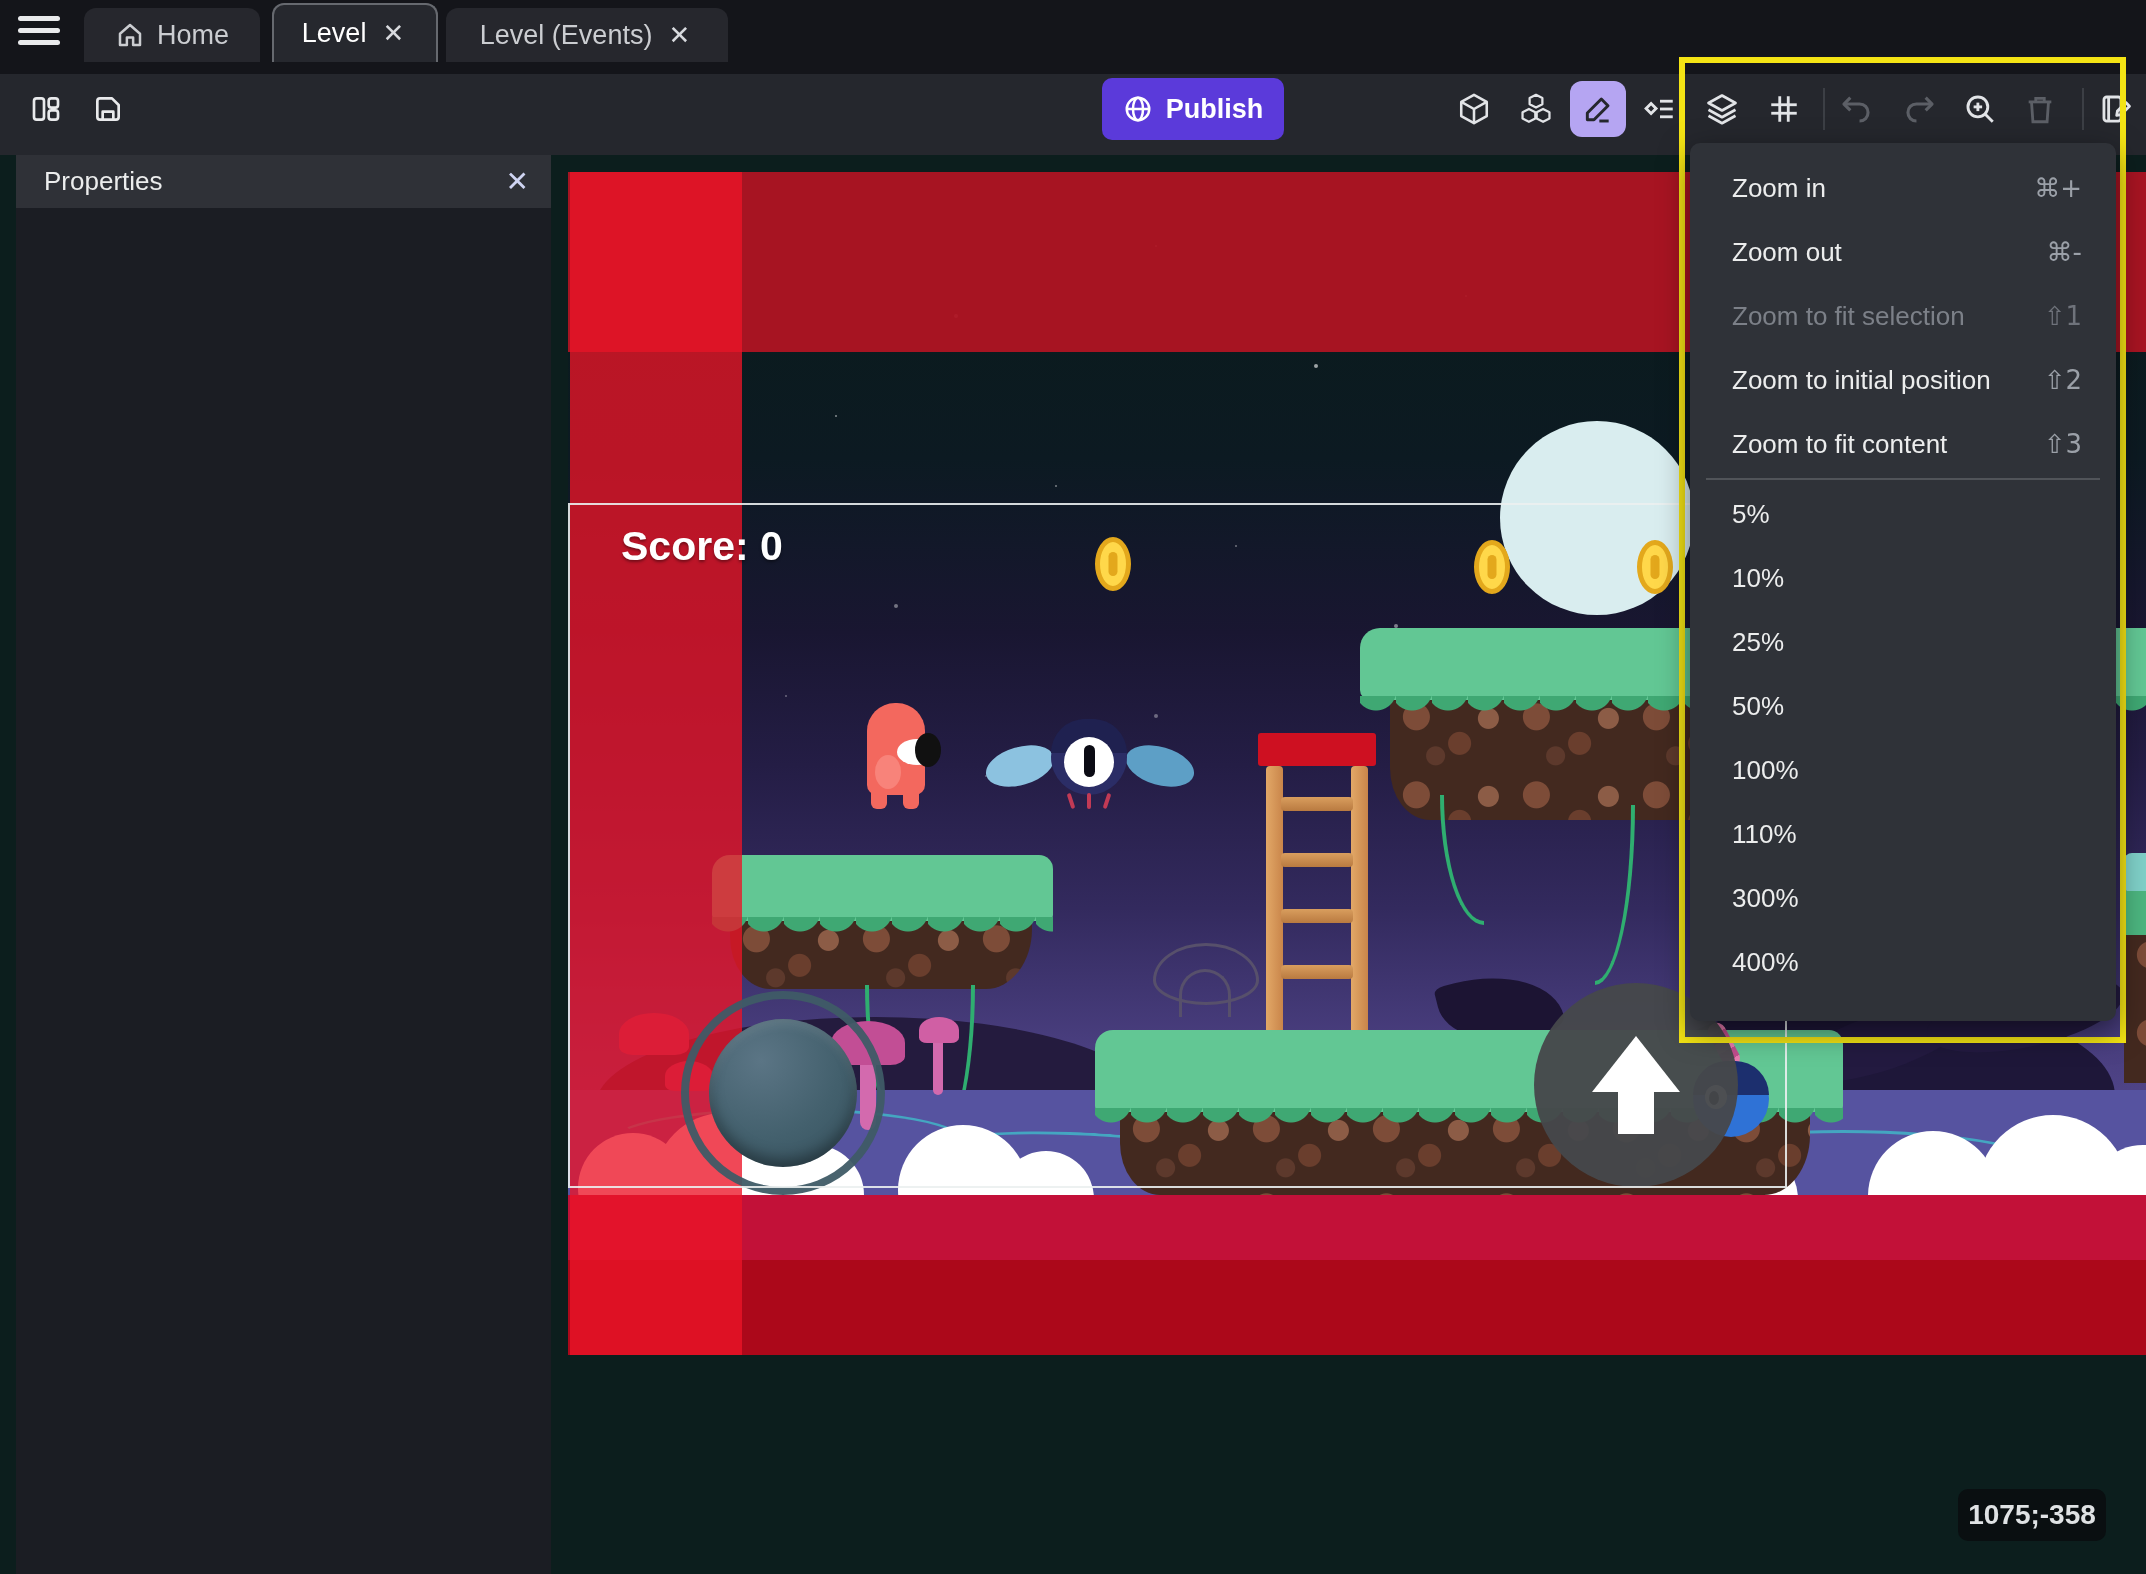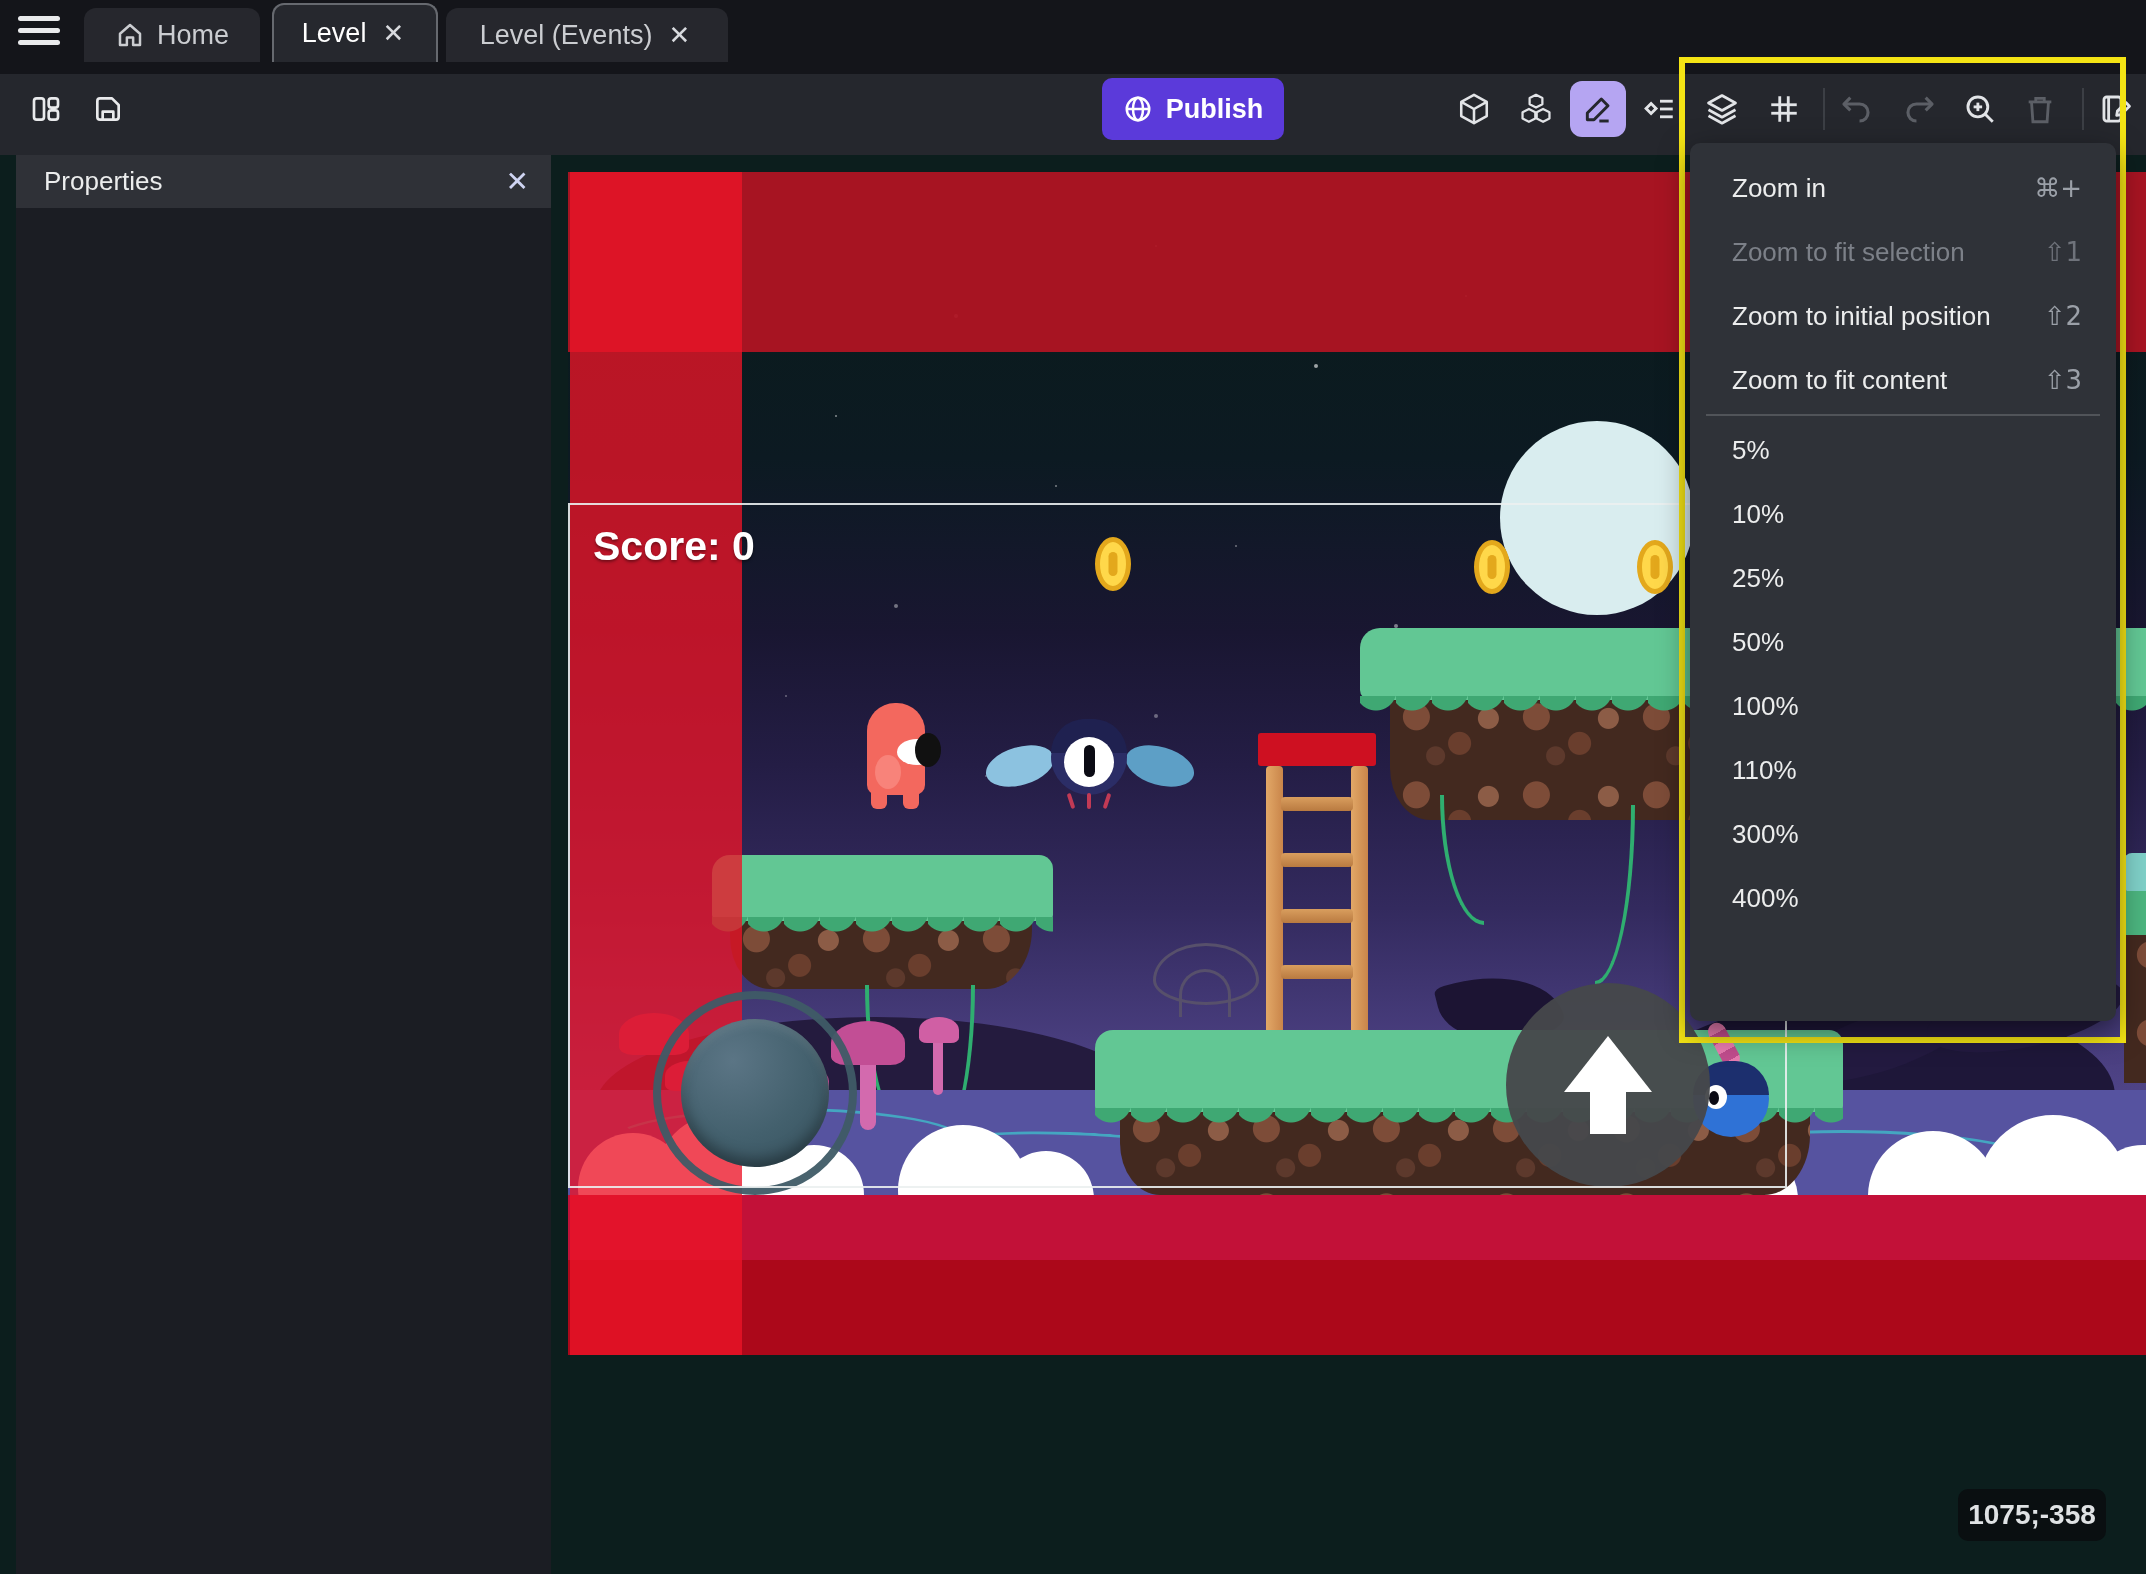"Zoom out" div.menu-item { html: none -> <div> <span>Zoom out</span> <span>⌘-</span> </div> }
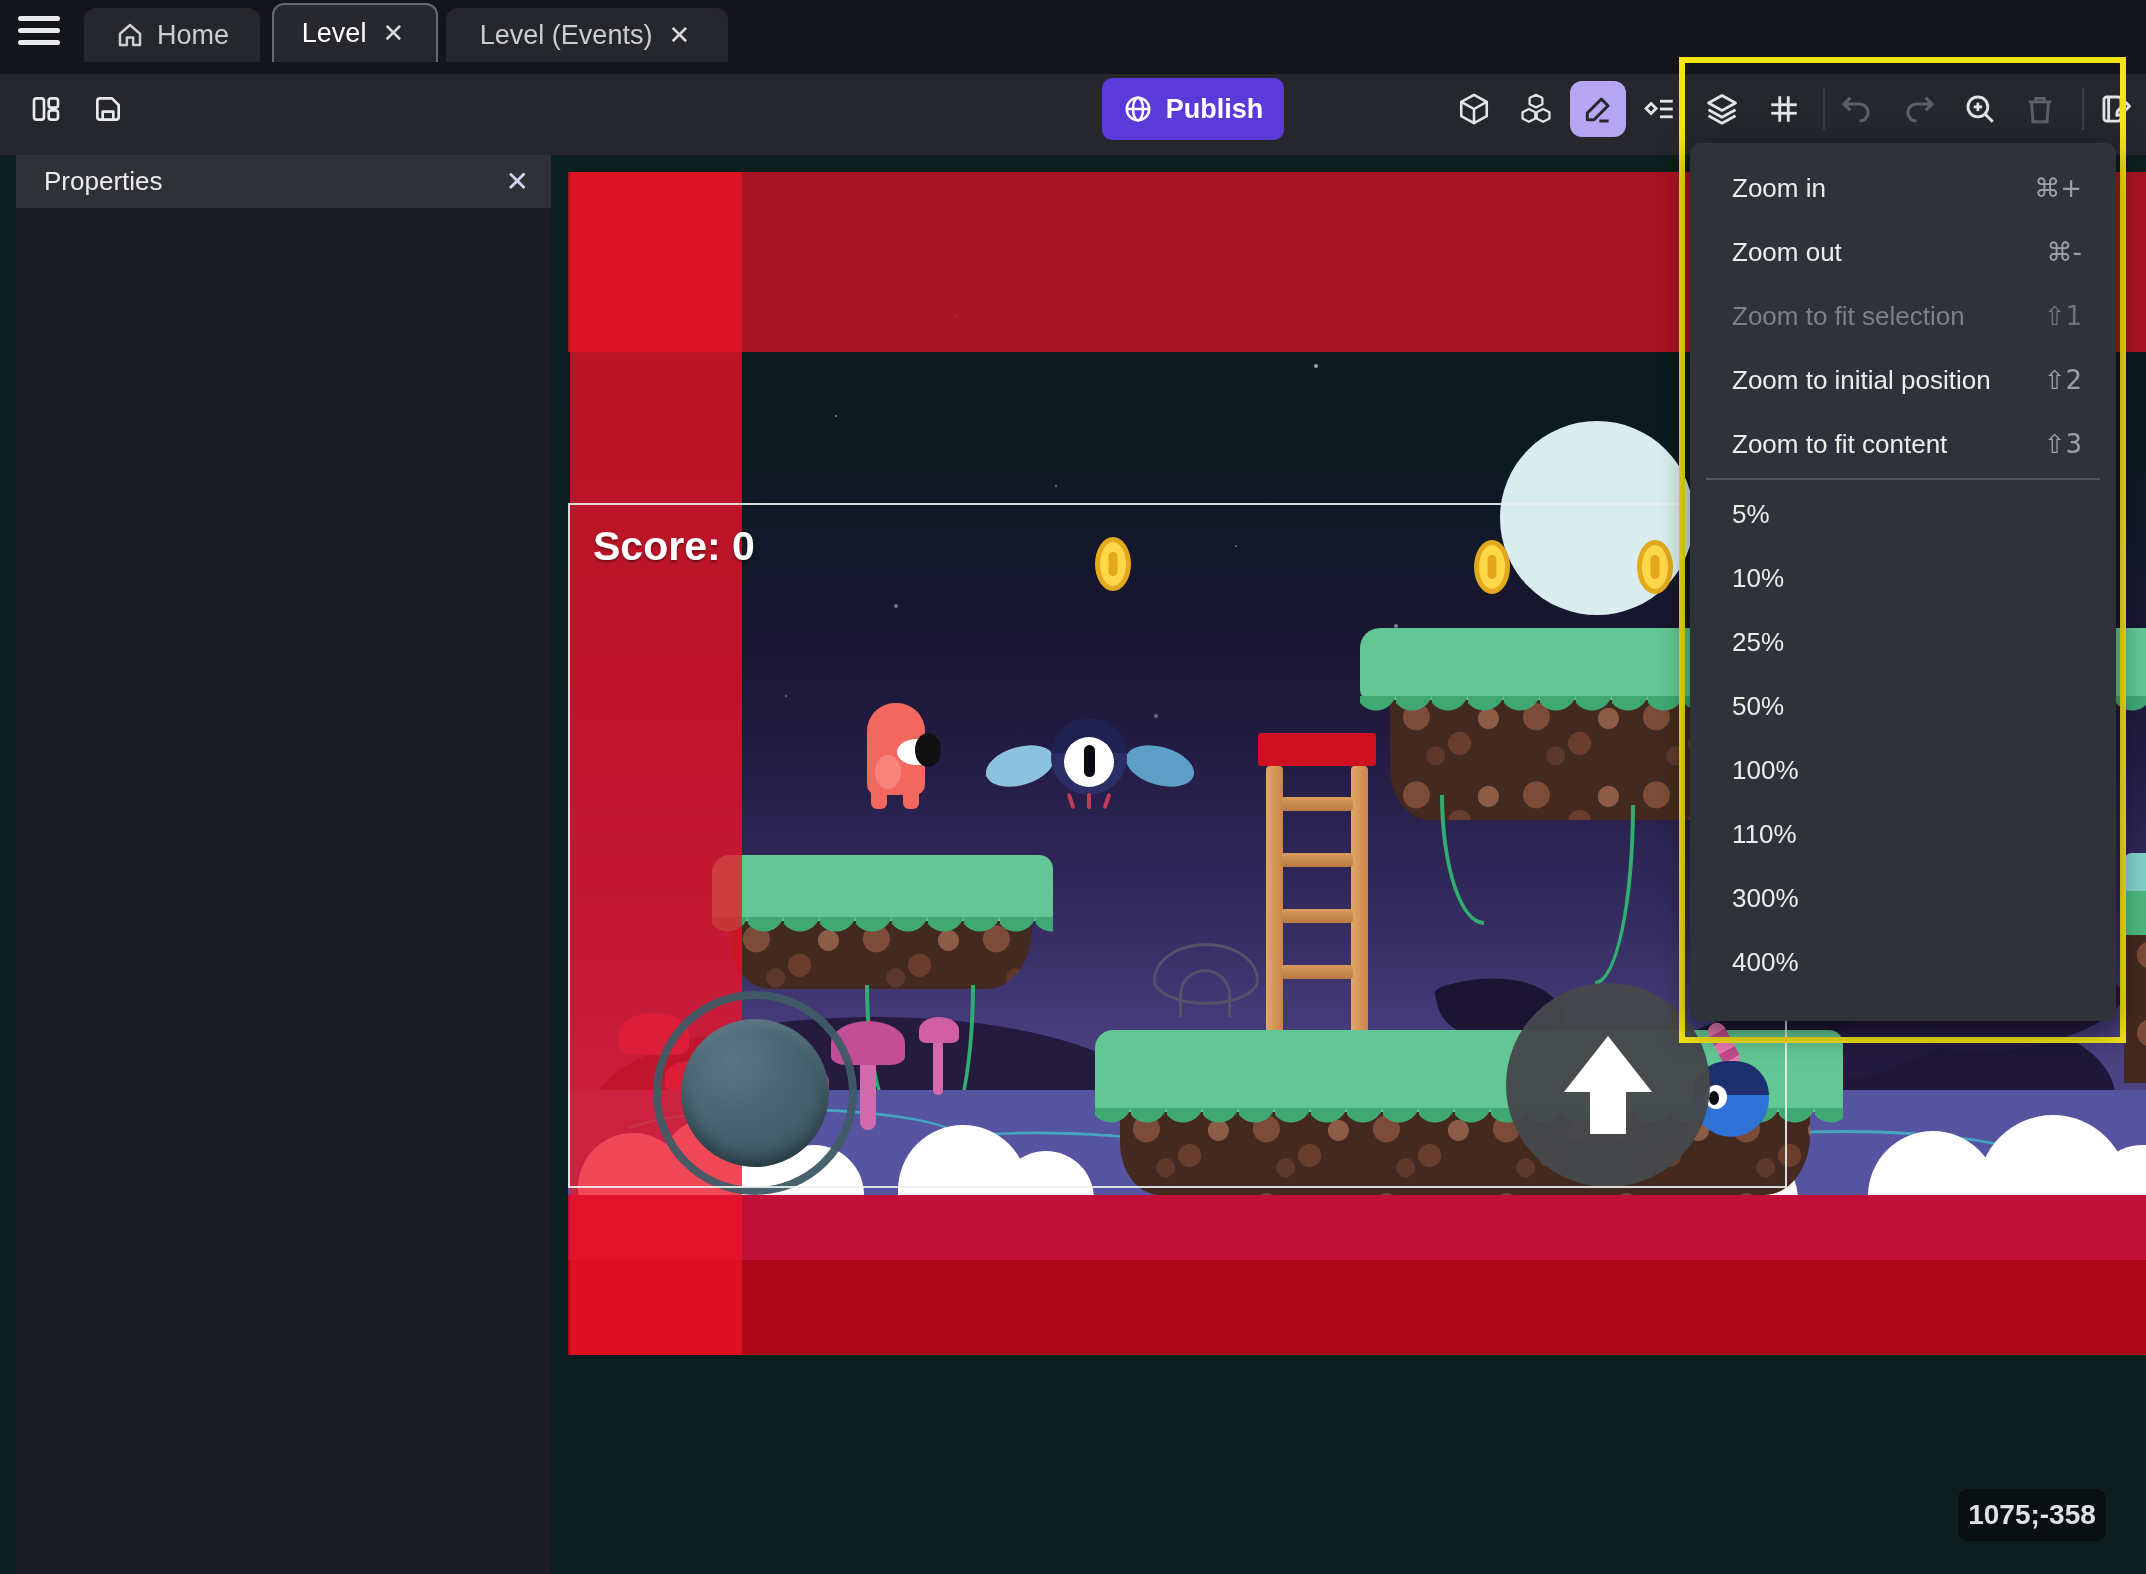"Score: 0" .ctrl { margin-left: none -> 28px }
